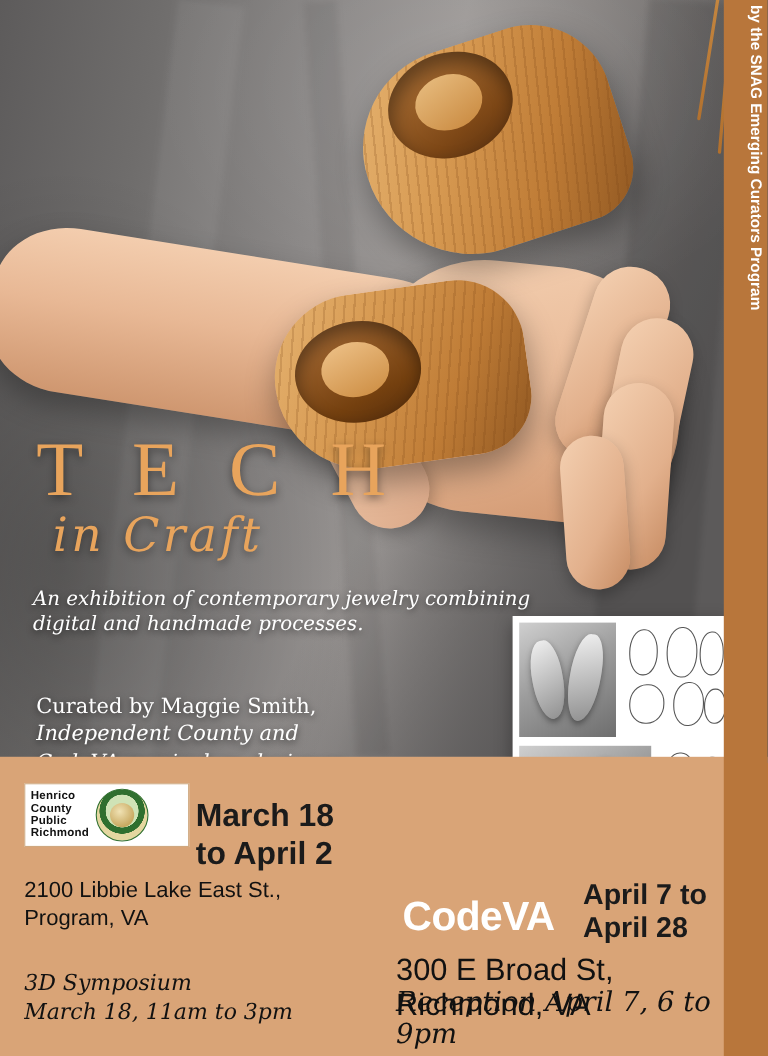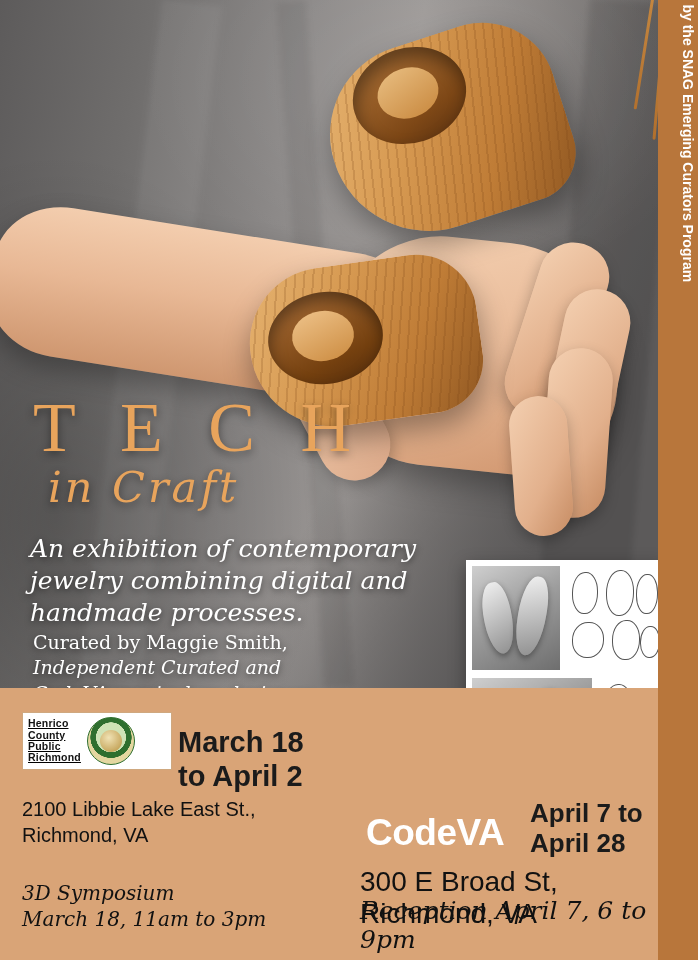"An exhibition of contemporary jewelry" .subtitle { font-size: 25px -> 18px }
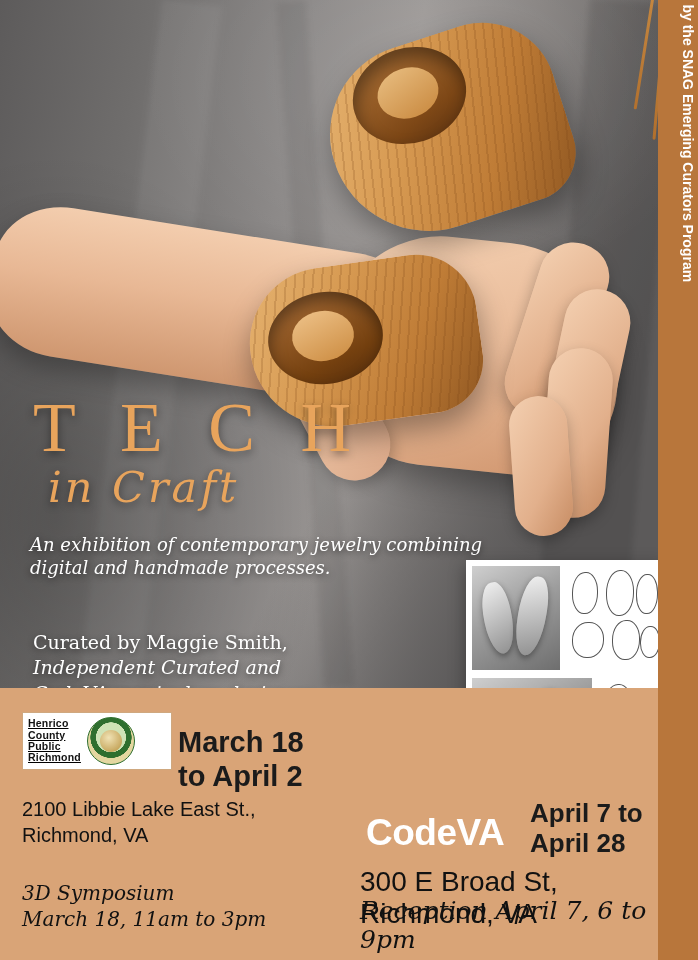"Independent Curated and" div.it { text: Curated -> County }
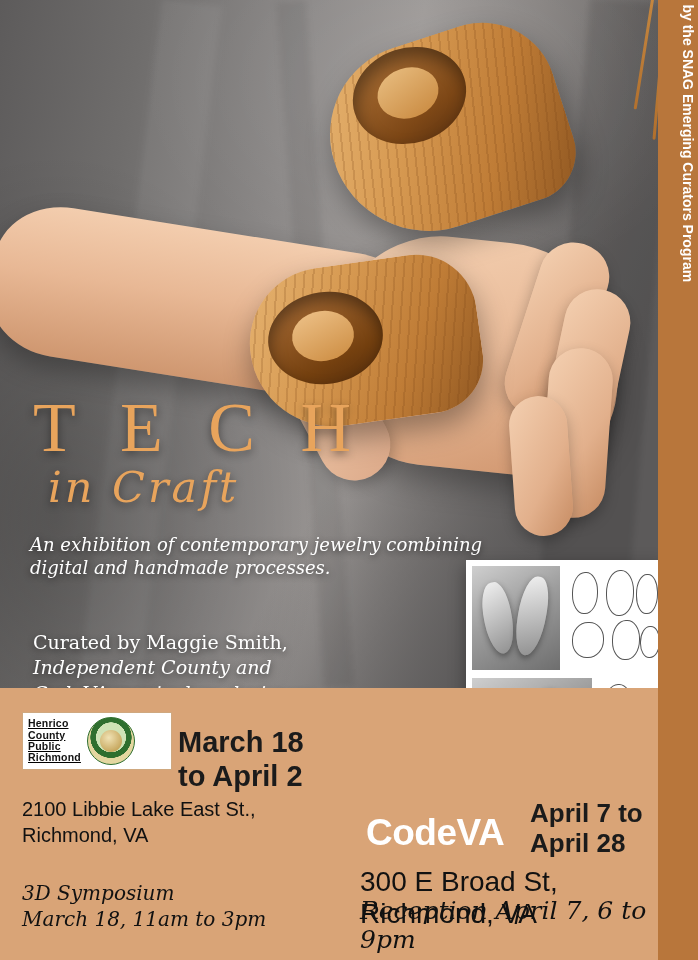"Henrico" .lib-logo { text-decoration: underline -> none }
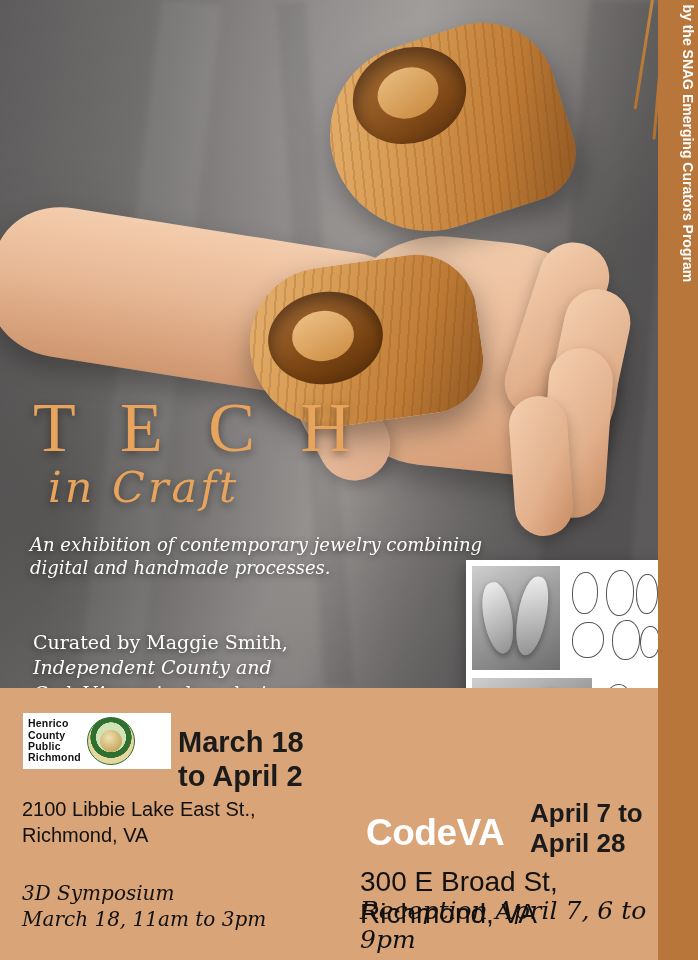"Richmond, VA" div { text: Richmond -> Program }
